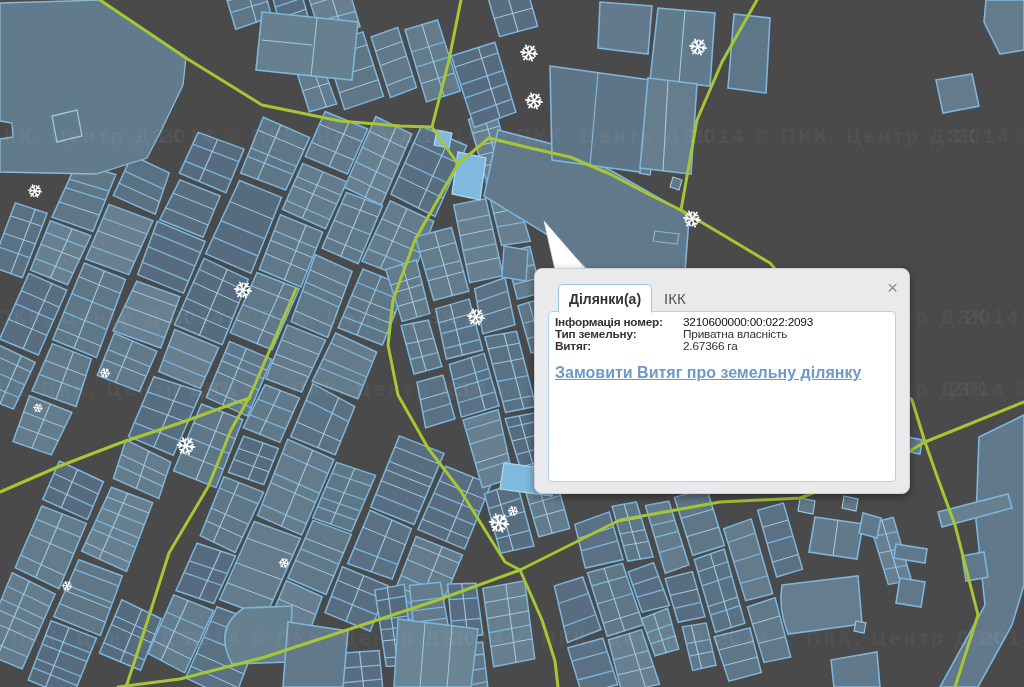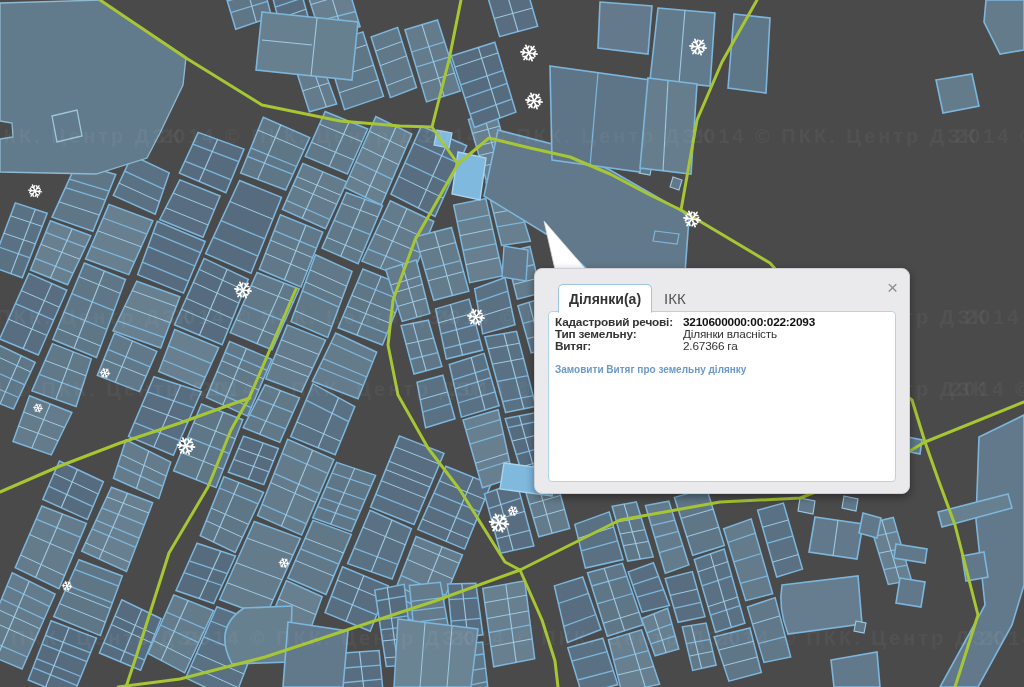"Кадастровий речові:" td.lbl { text: Кадастровий речові -> Інформація номер }
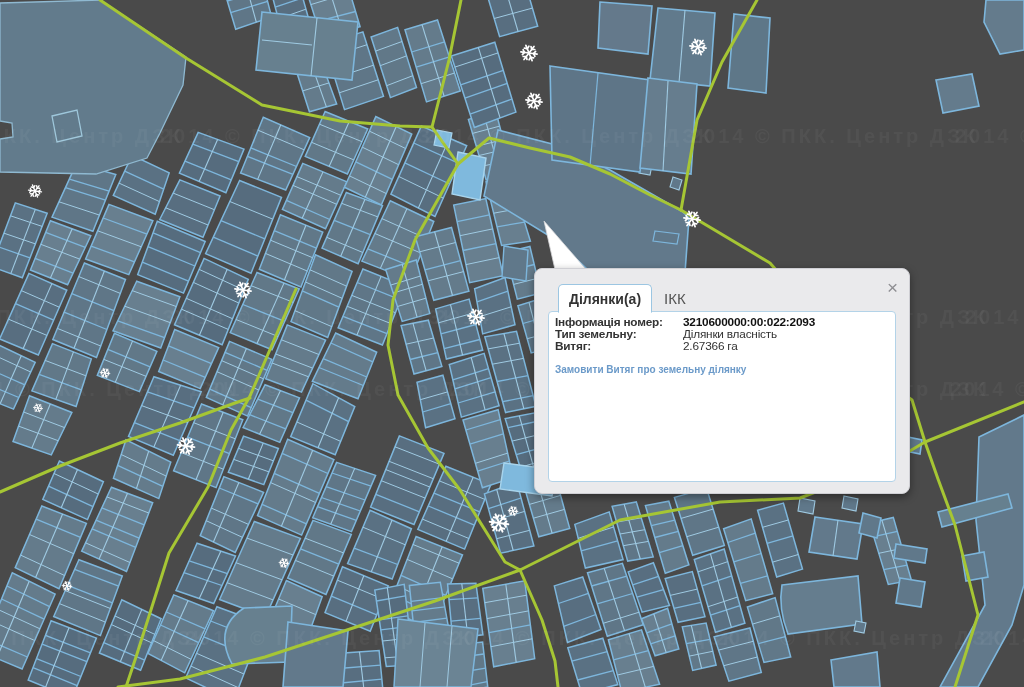"3210600000:00:022:2093" td.val.b { font-weight: bold -> normal }
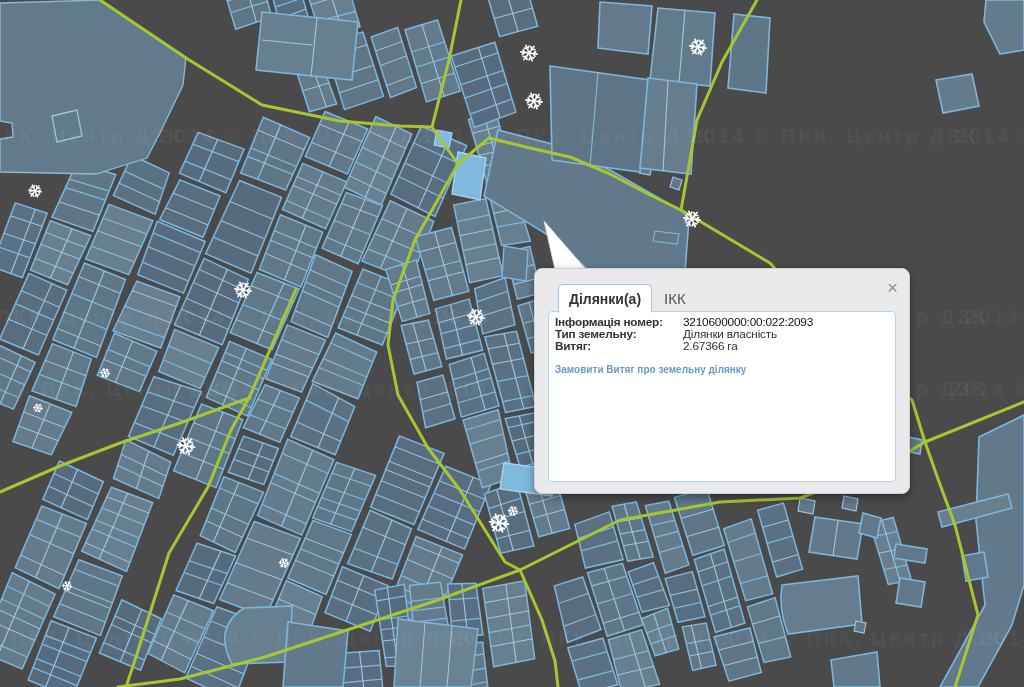"Ділянки власність" td.val { text: Ділянки -> Приватна }
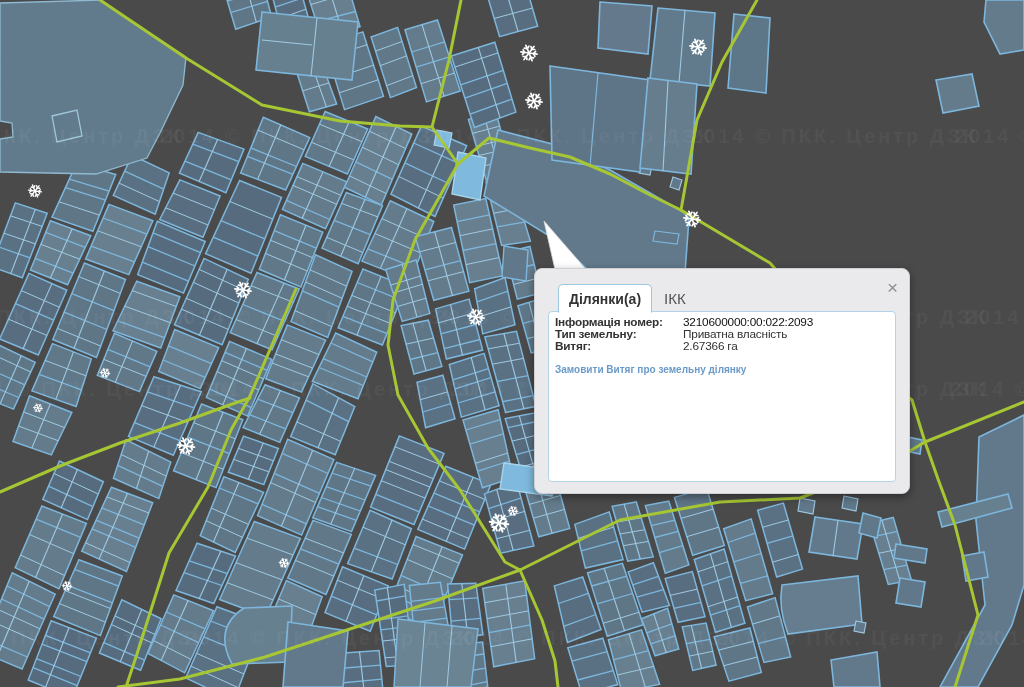"Замовити Витяг про земельну ділянку" .lnk { font-size: 10px -> 16px; text-decoration: none -> underline }
